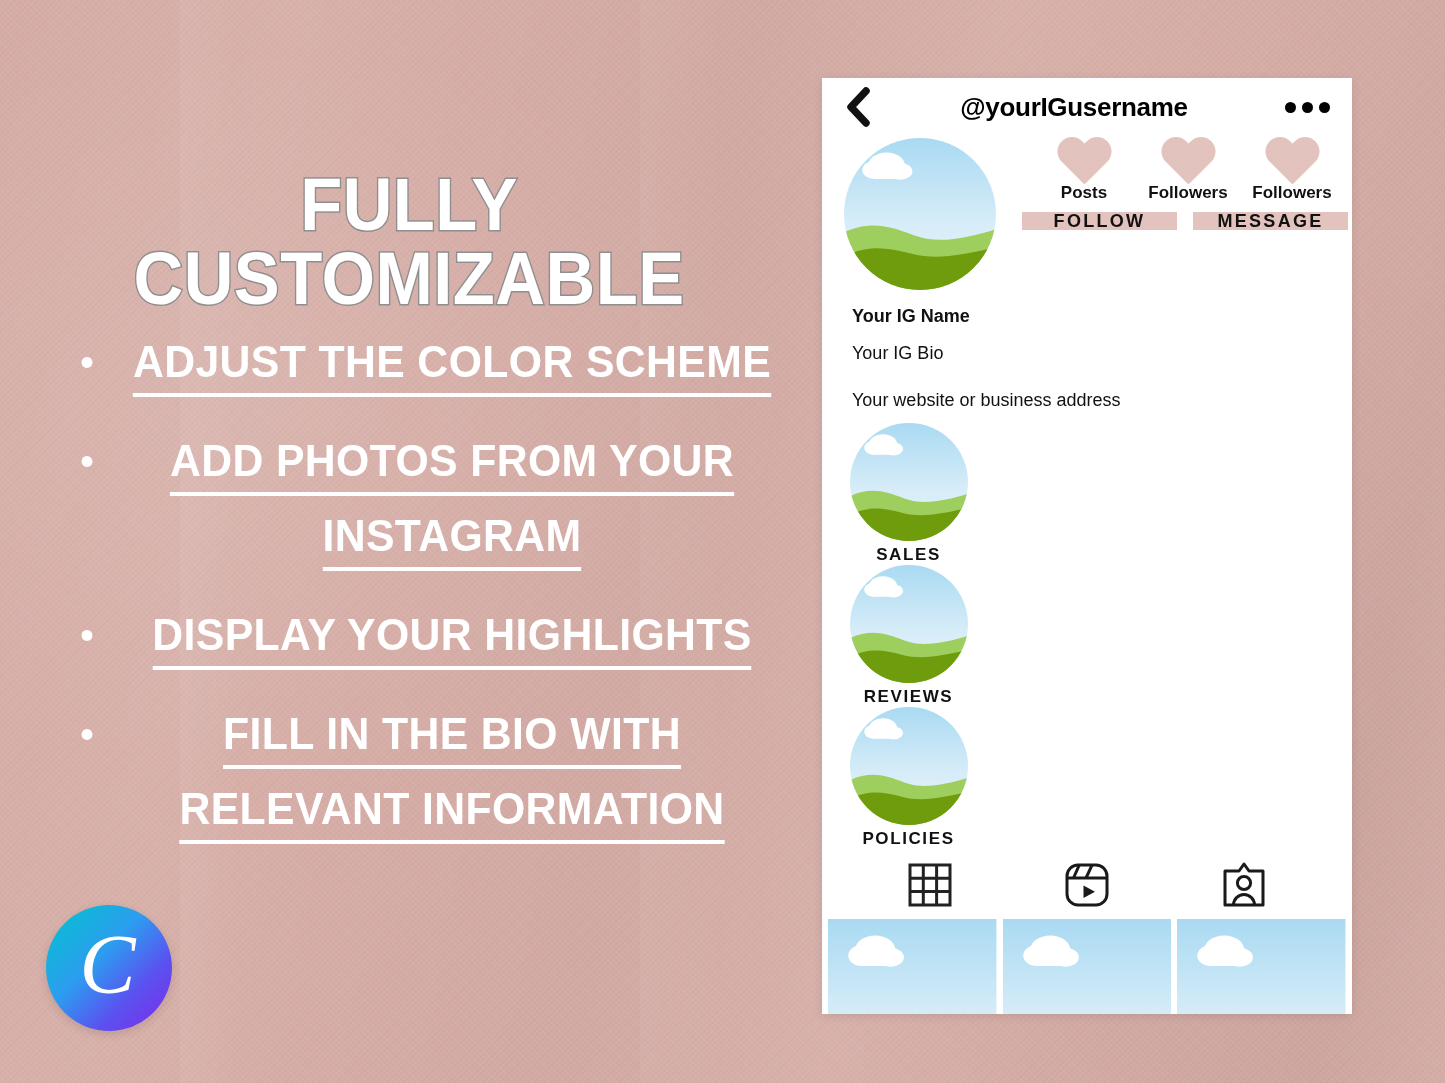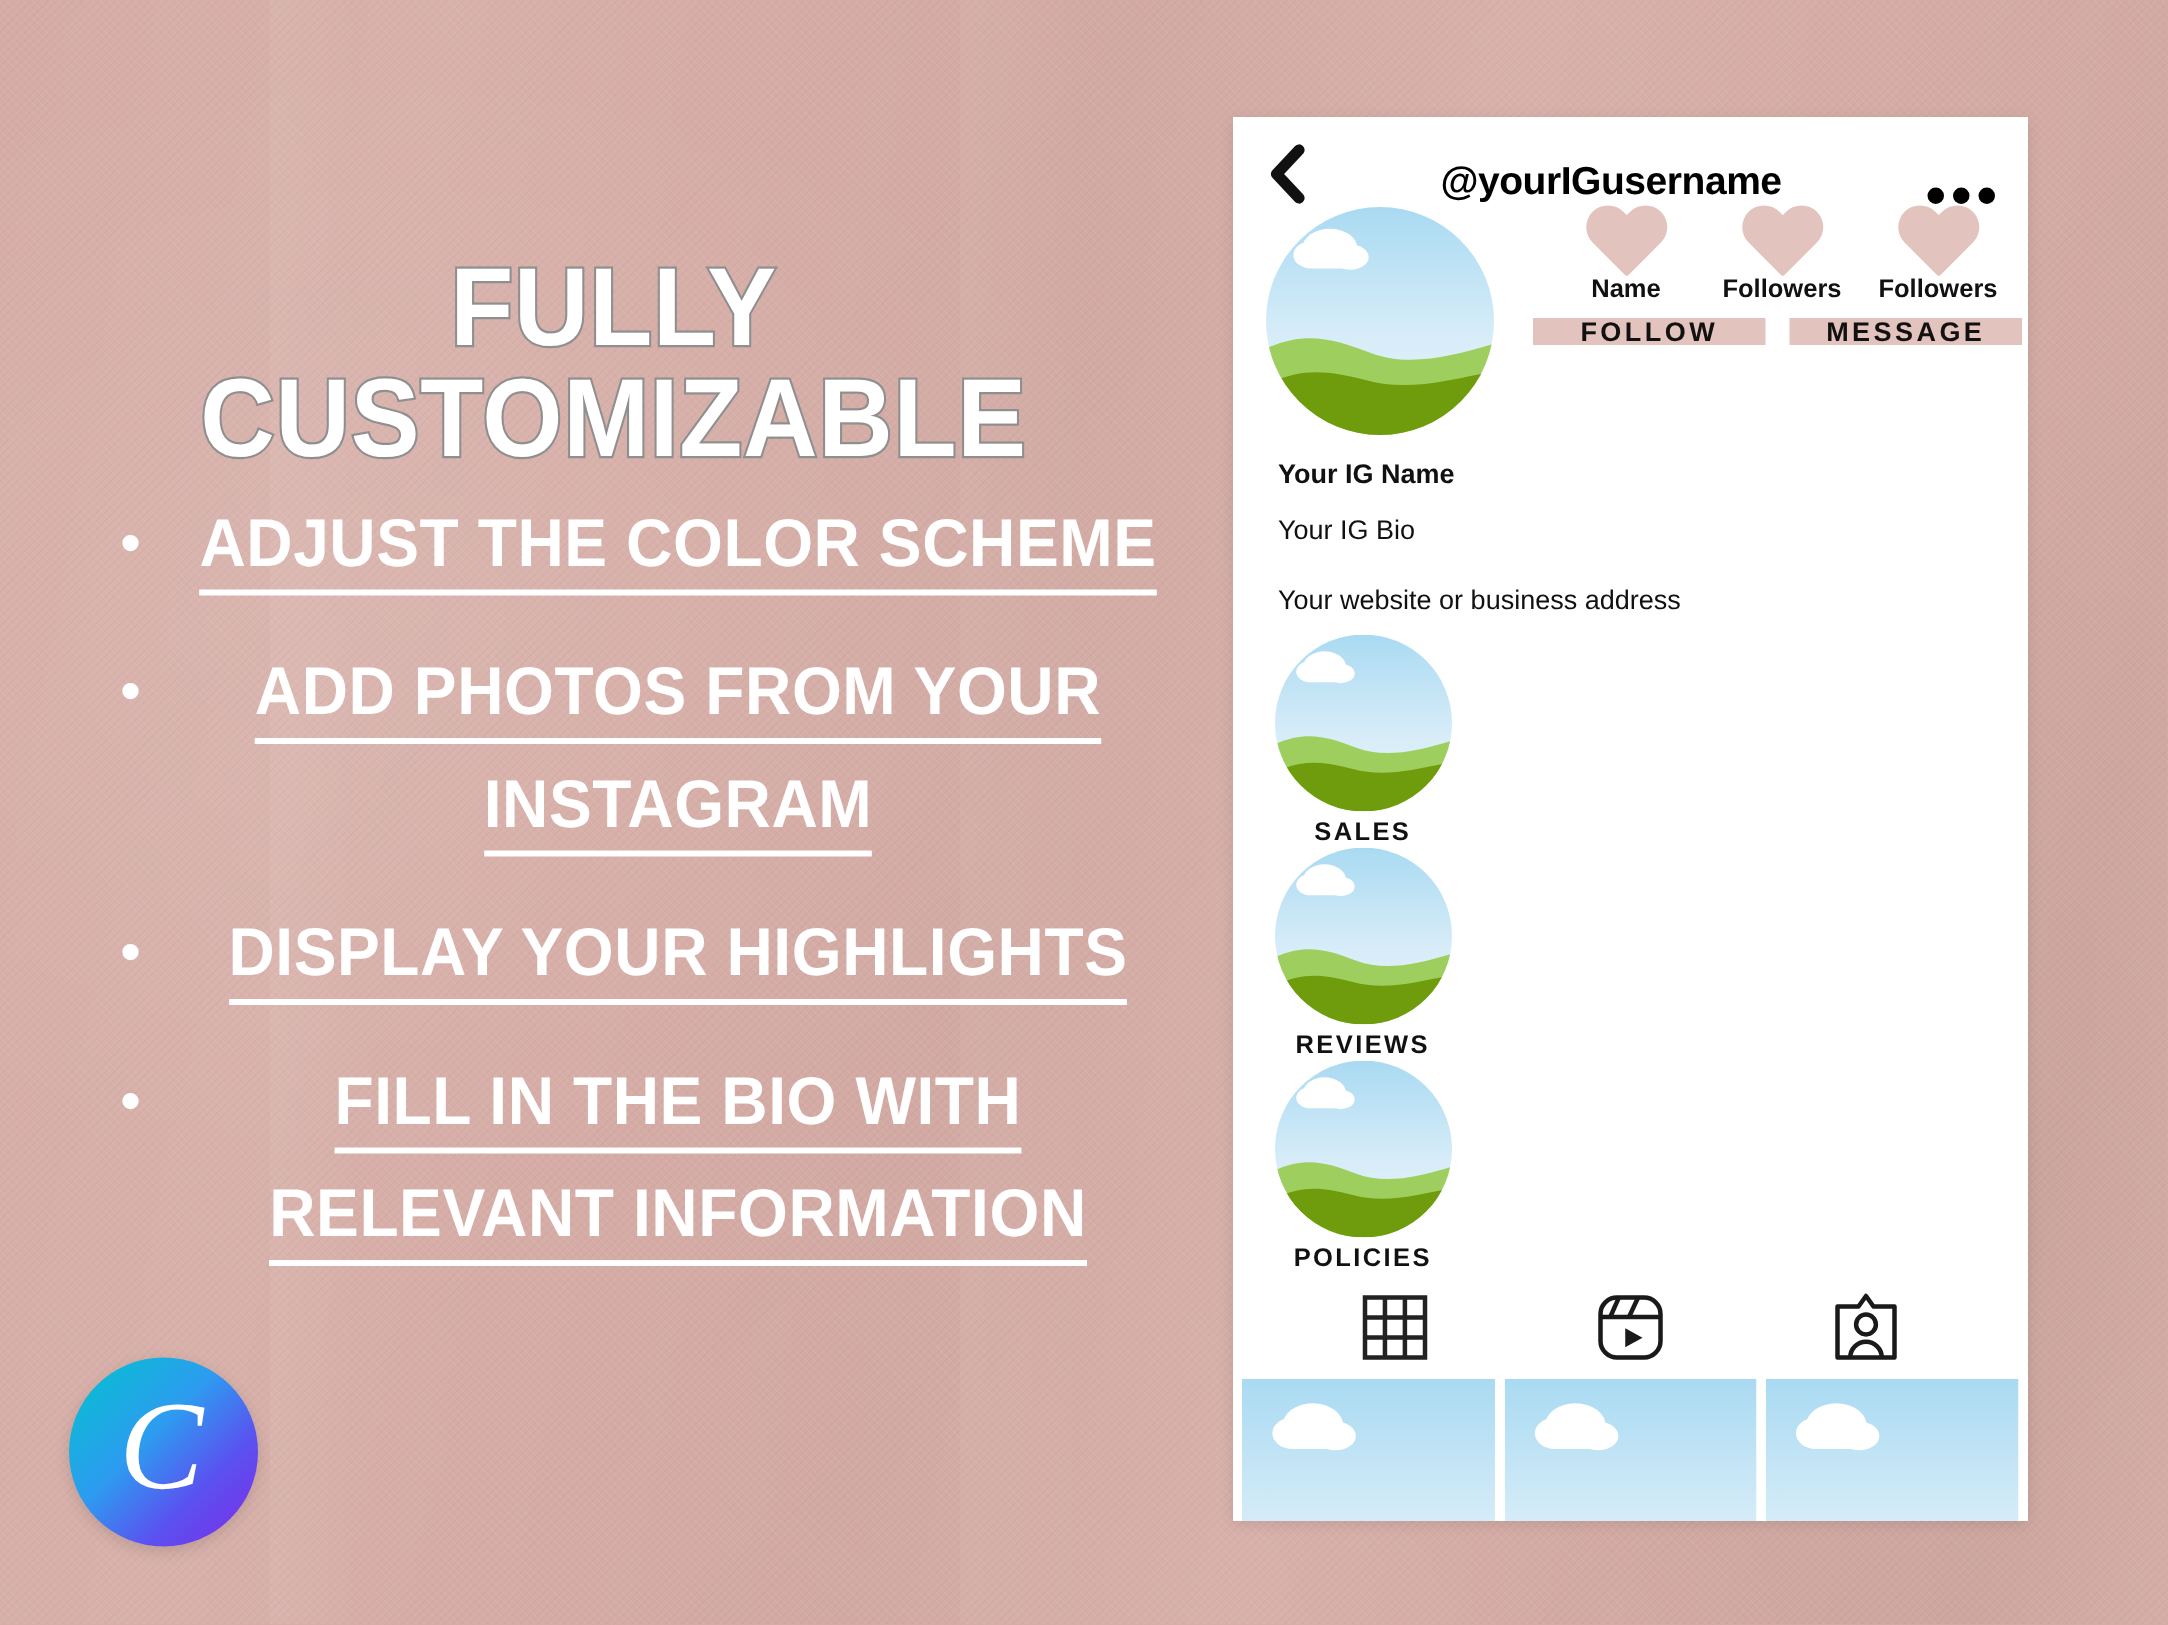"@yourIGusername" .ig-header { align-items: flex-end -> center }
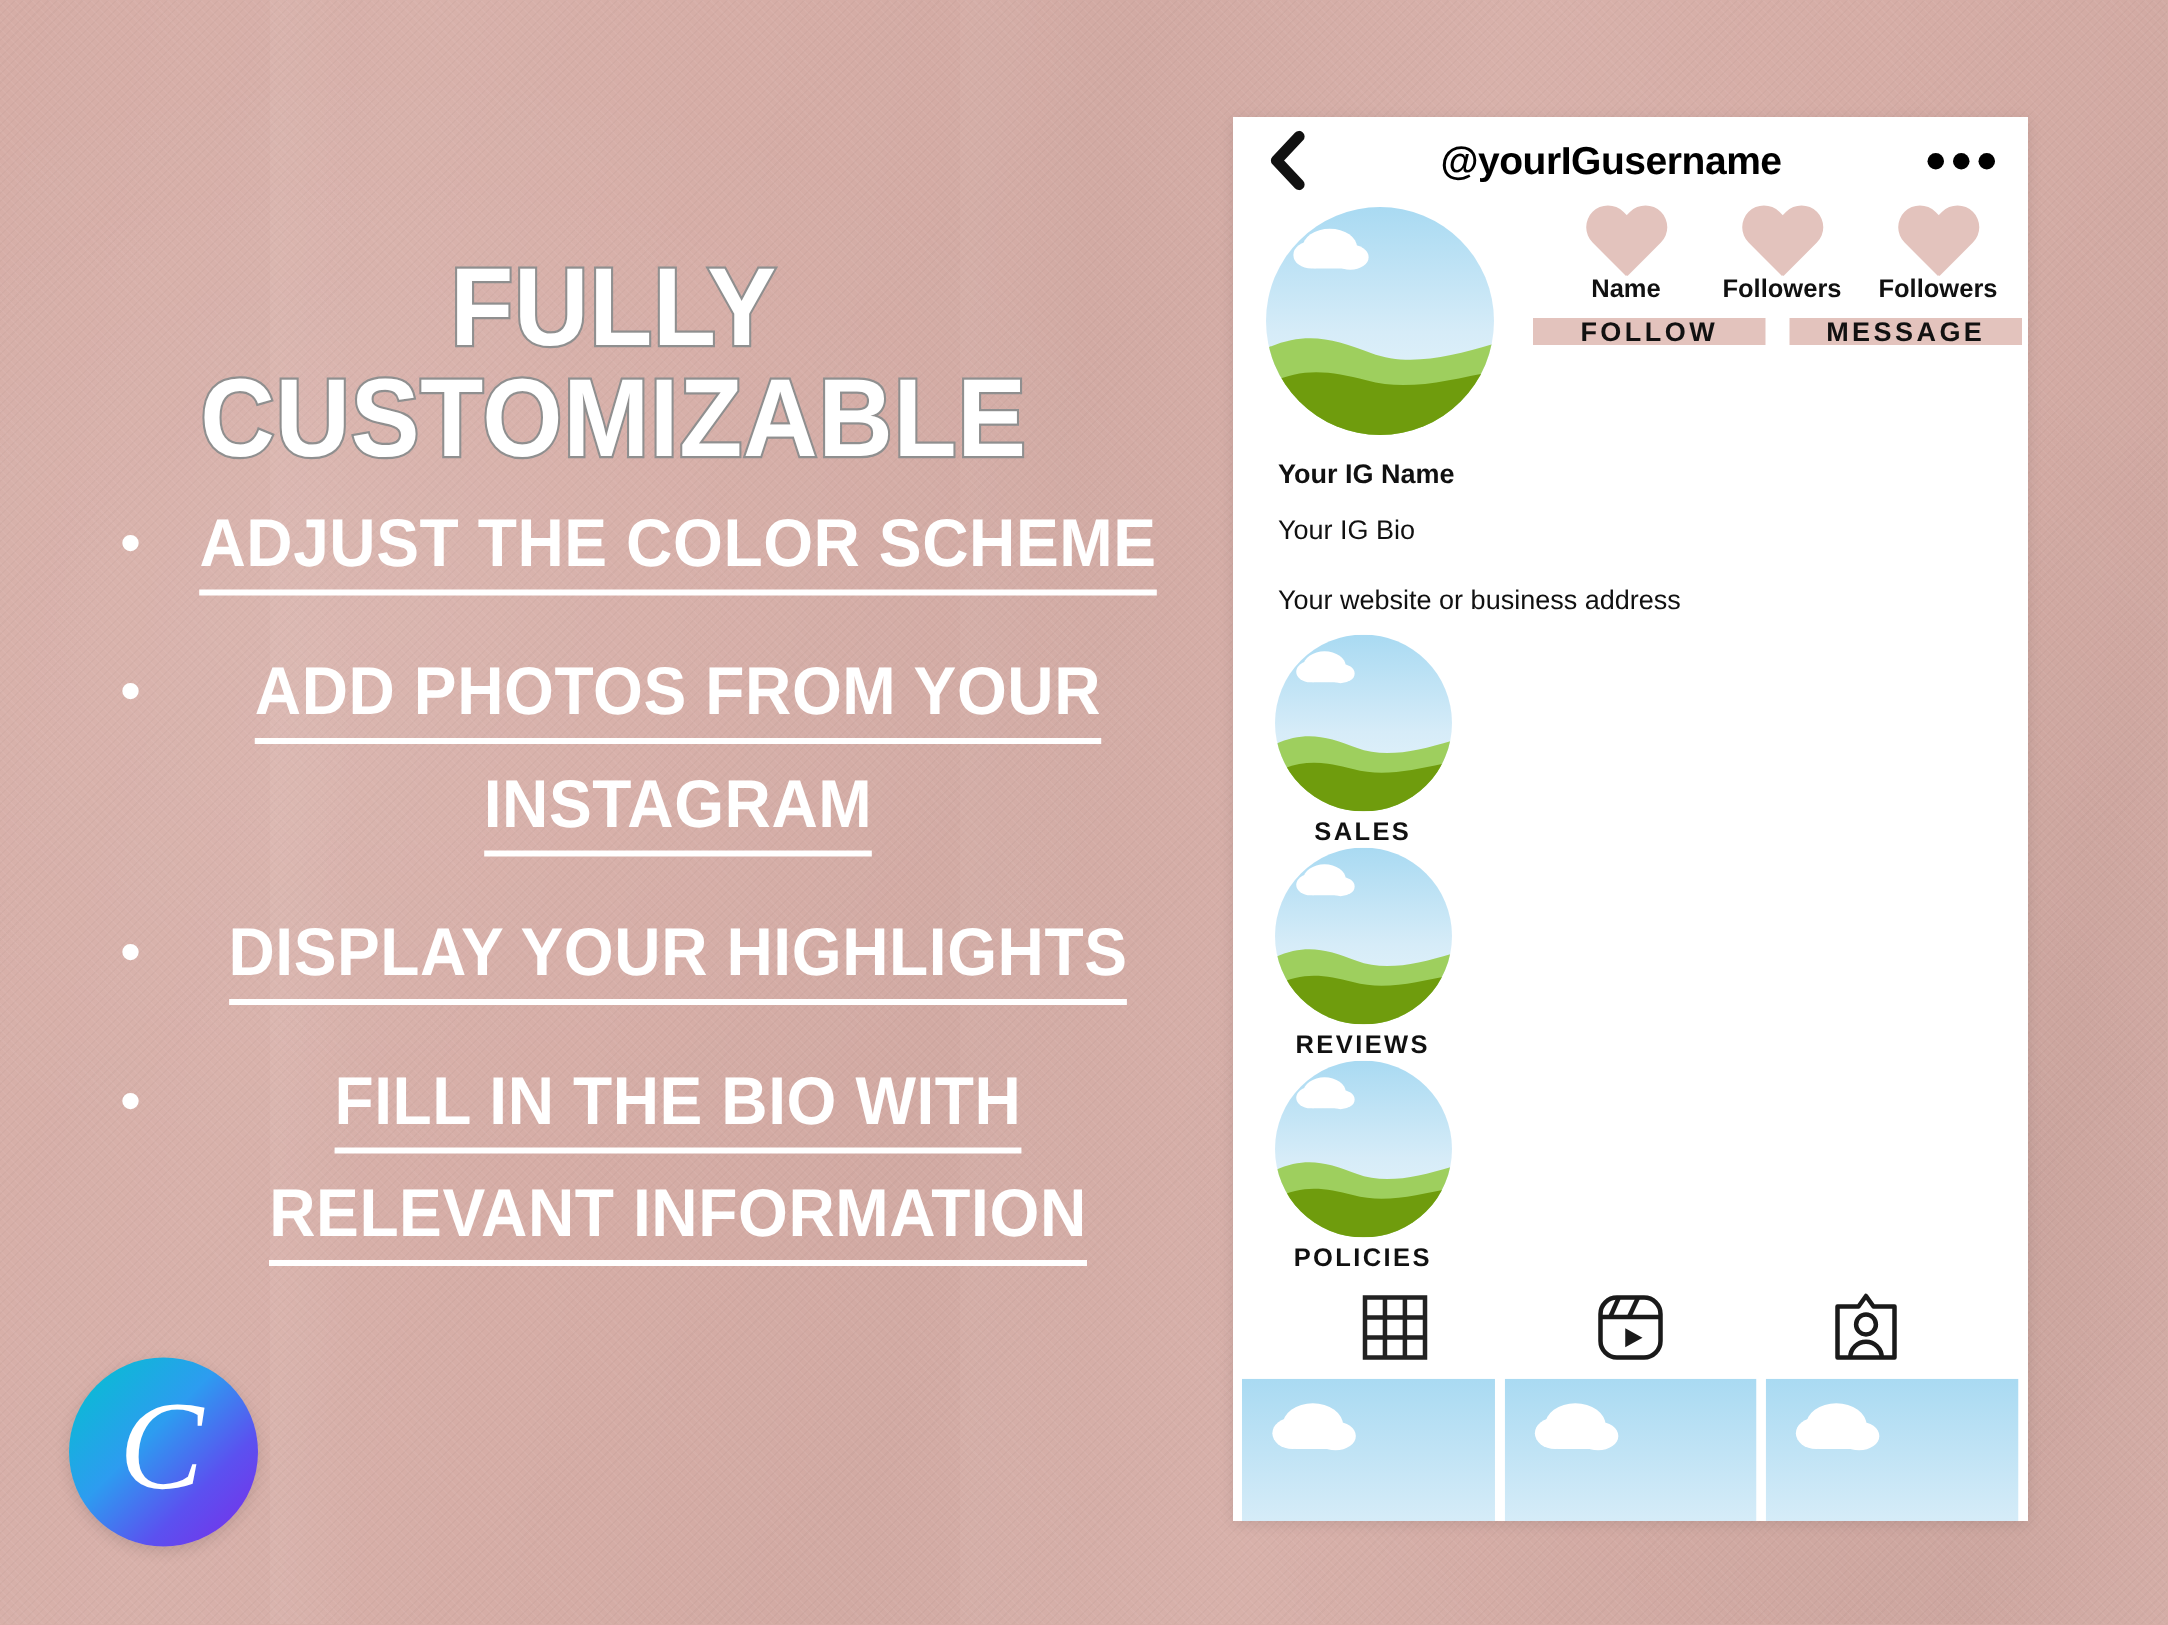"Name" div.stat-label { text: Name -> Posts }
